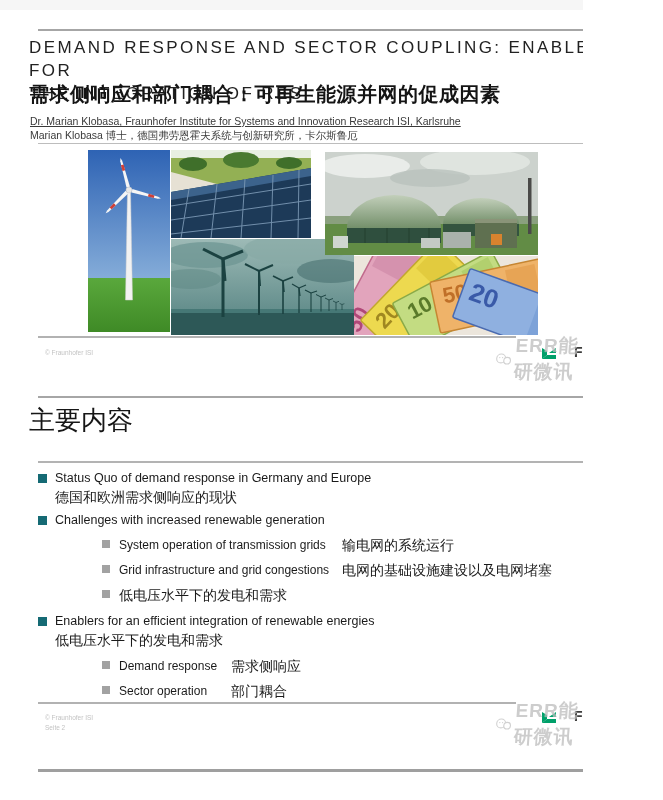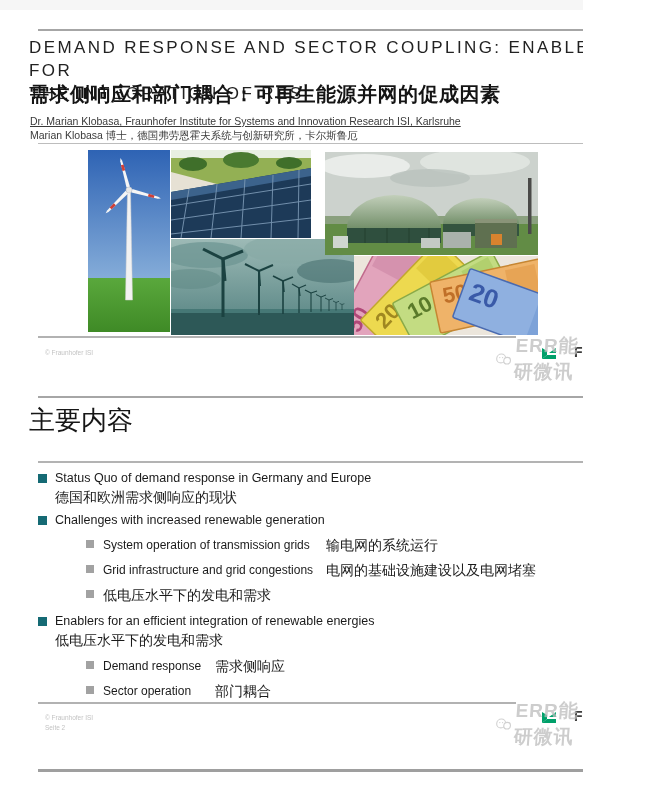"System operation of transmission grids" .sub { margin-left: 14px -> 30px }
